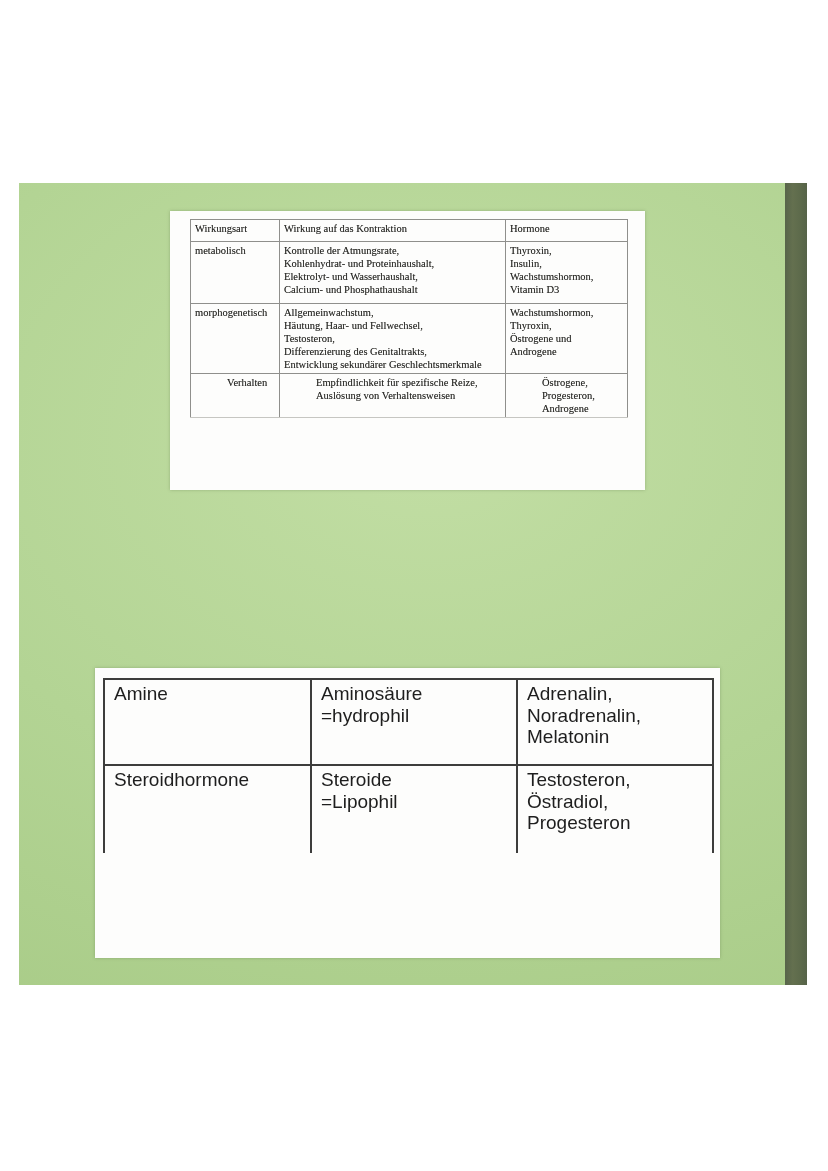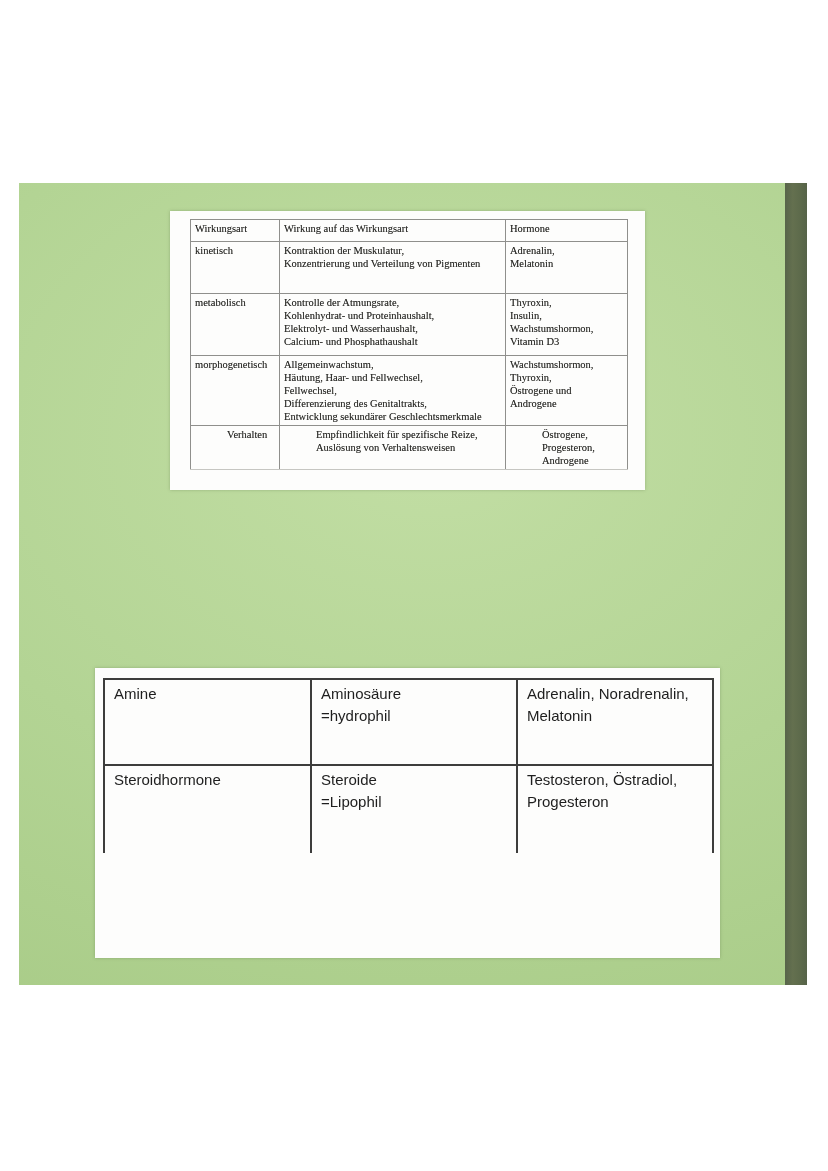"Wirkung auf das Wirkungsart" th { text: Wirkungsart -> Kontraktion }
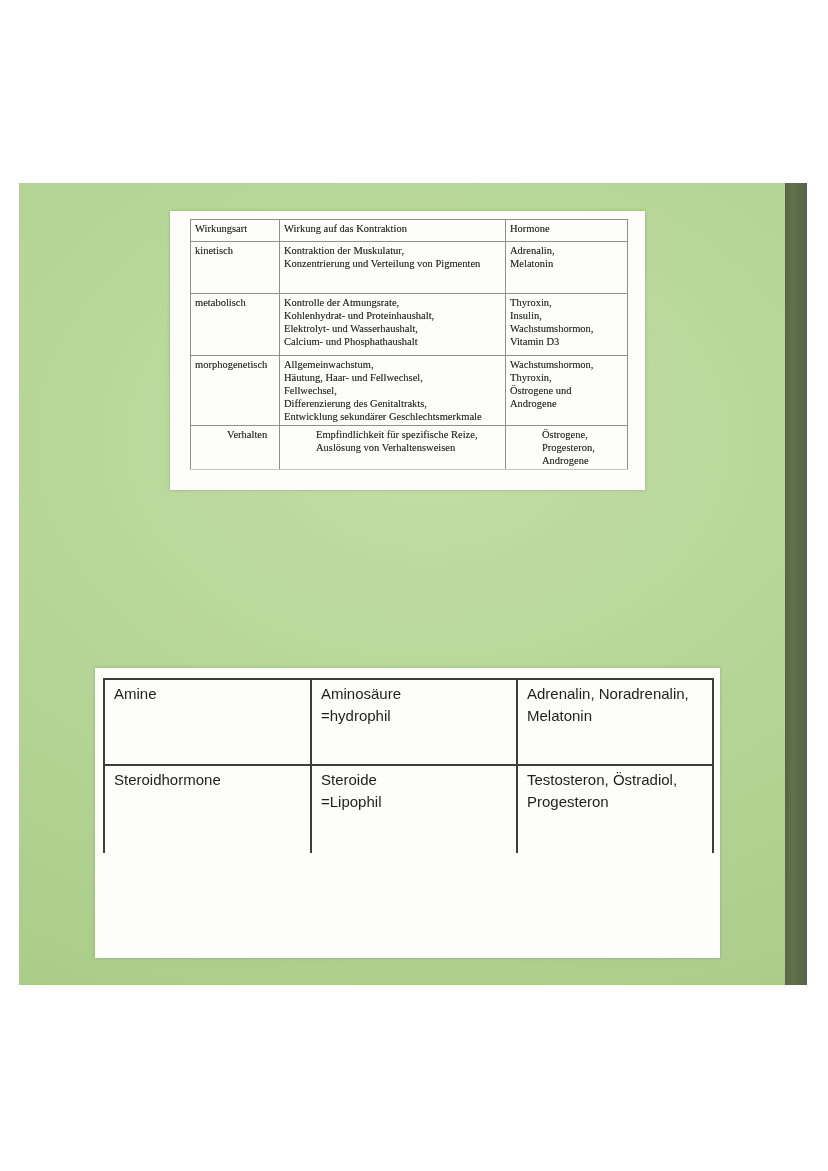"kinetisch" tr.r-kin { html: <tr> <td> <span>kinetisch</span> </td> <td> <span>Kontraktion der Muskulatur,</span> <span>Konzentrierung und Verteilung von Pigmenten</span> </td> <td> <span>Adrenalin,</span> <span>Melatonin</span> </td> </tr> -> none }
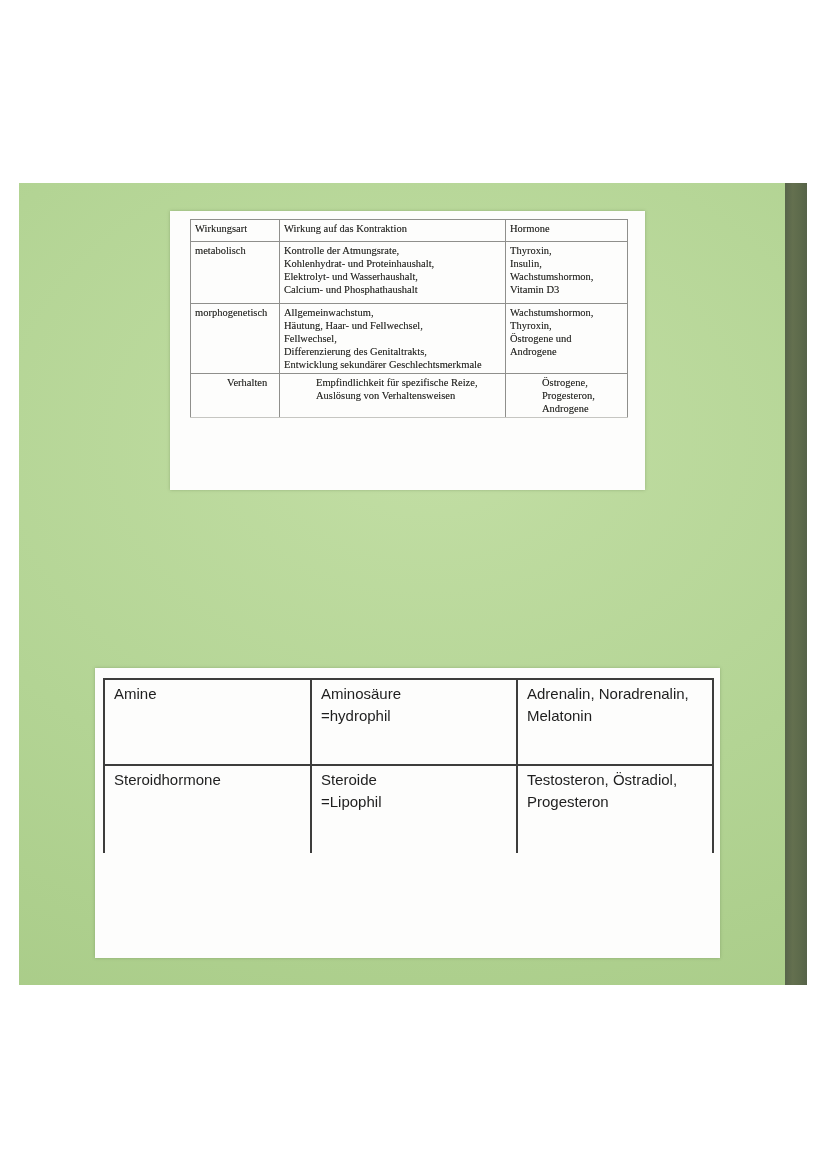"Fellwechsel," span.ln { text: Fellwechsel -> Testosteron }
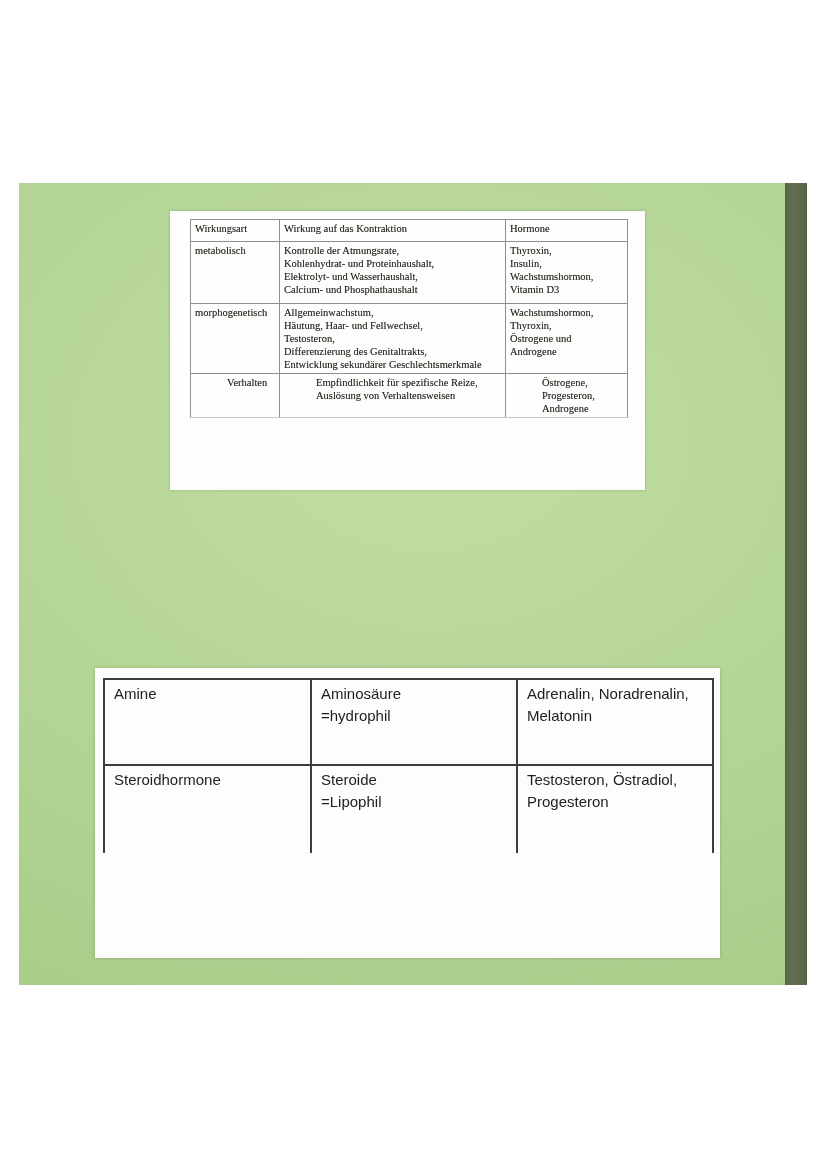"Amine" .t2 { font-size: 15px -> 19px }
